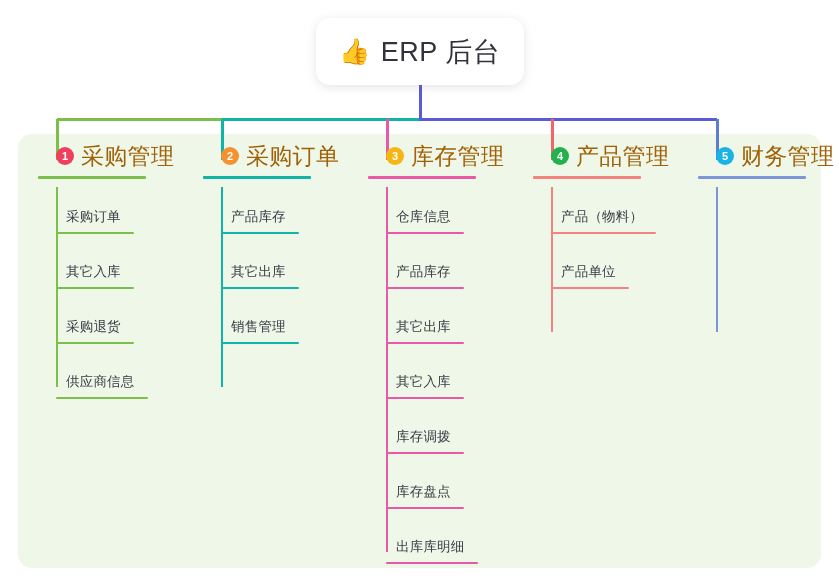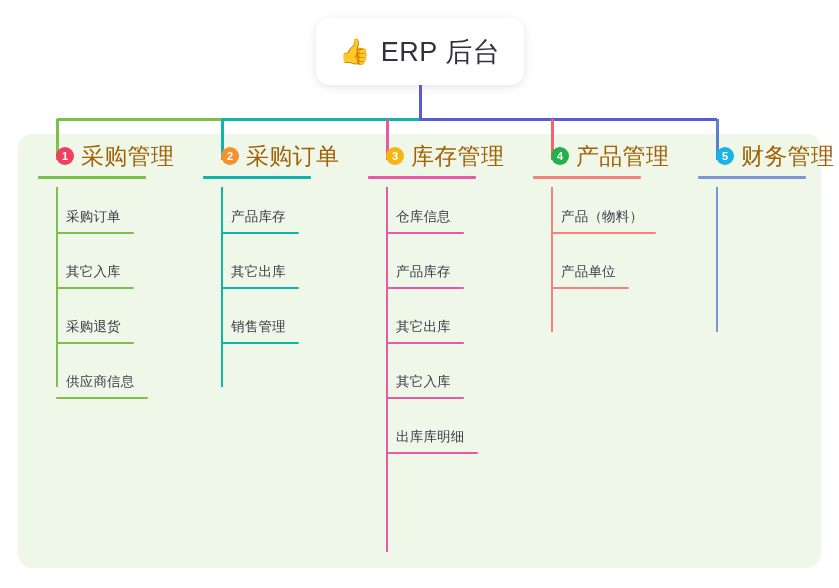"库存调拨" div.leaf { html: none -> <div> <span>库存调拨</span> <div></div> </div> }
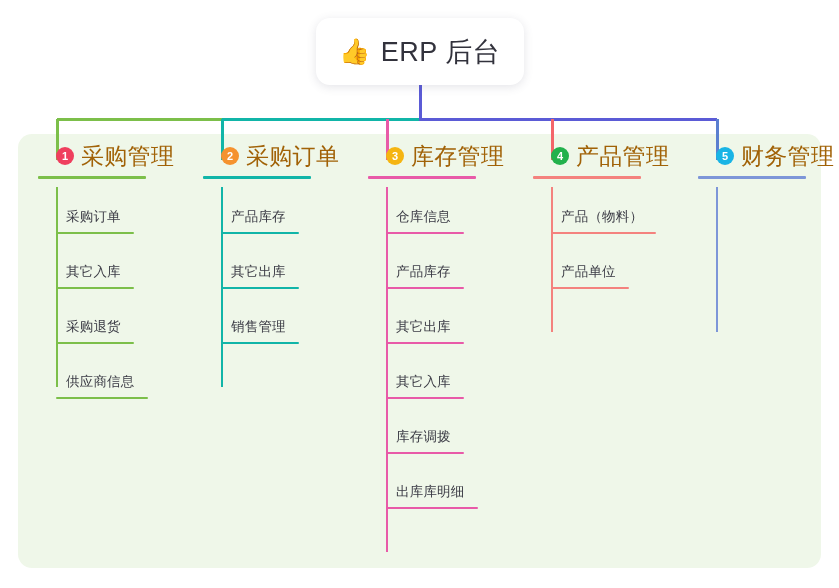"库存盘点" div.leaf { html: none -> <div> <span>库存盘点</span> <div></div> </div> }
